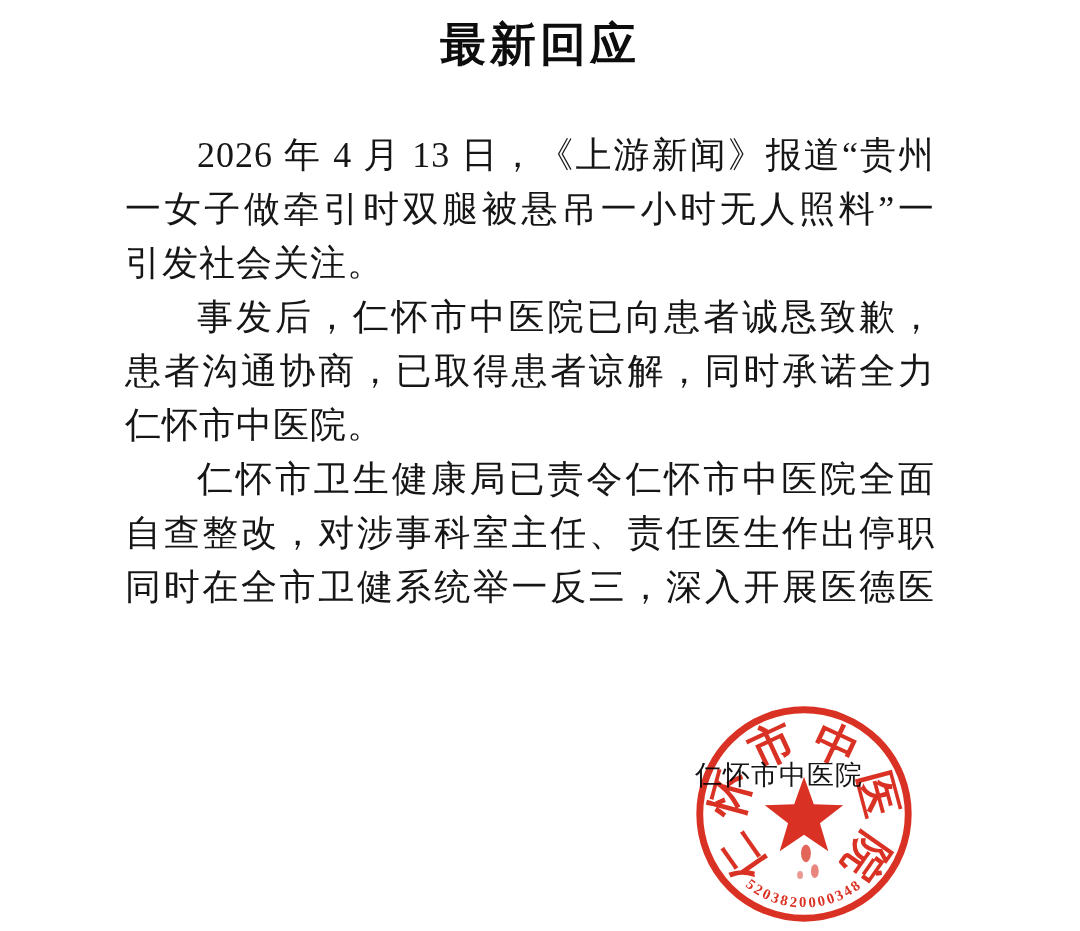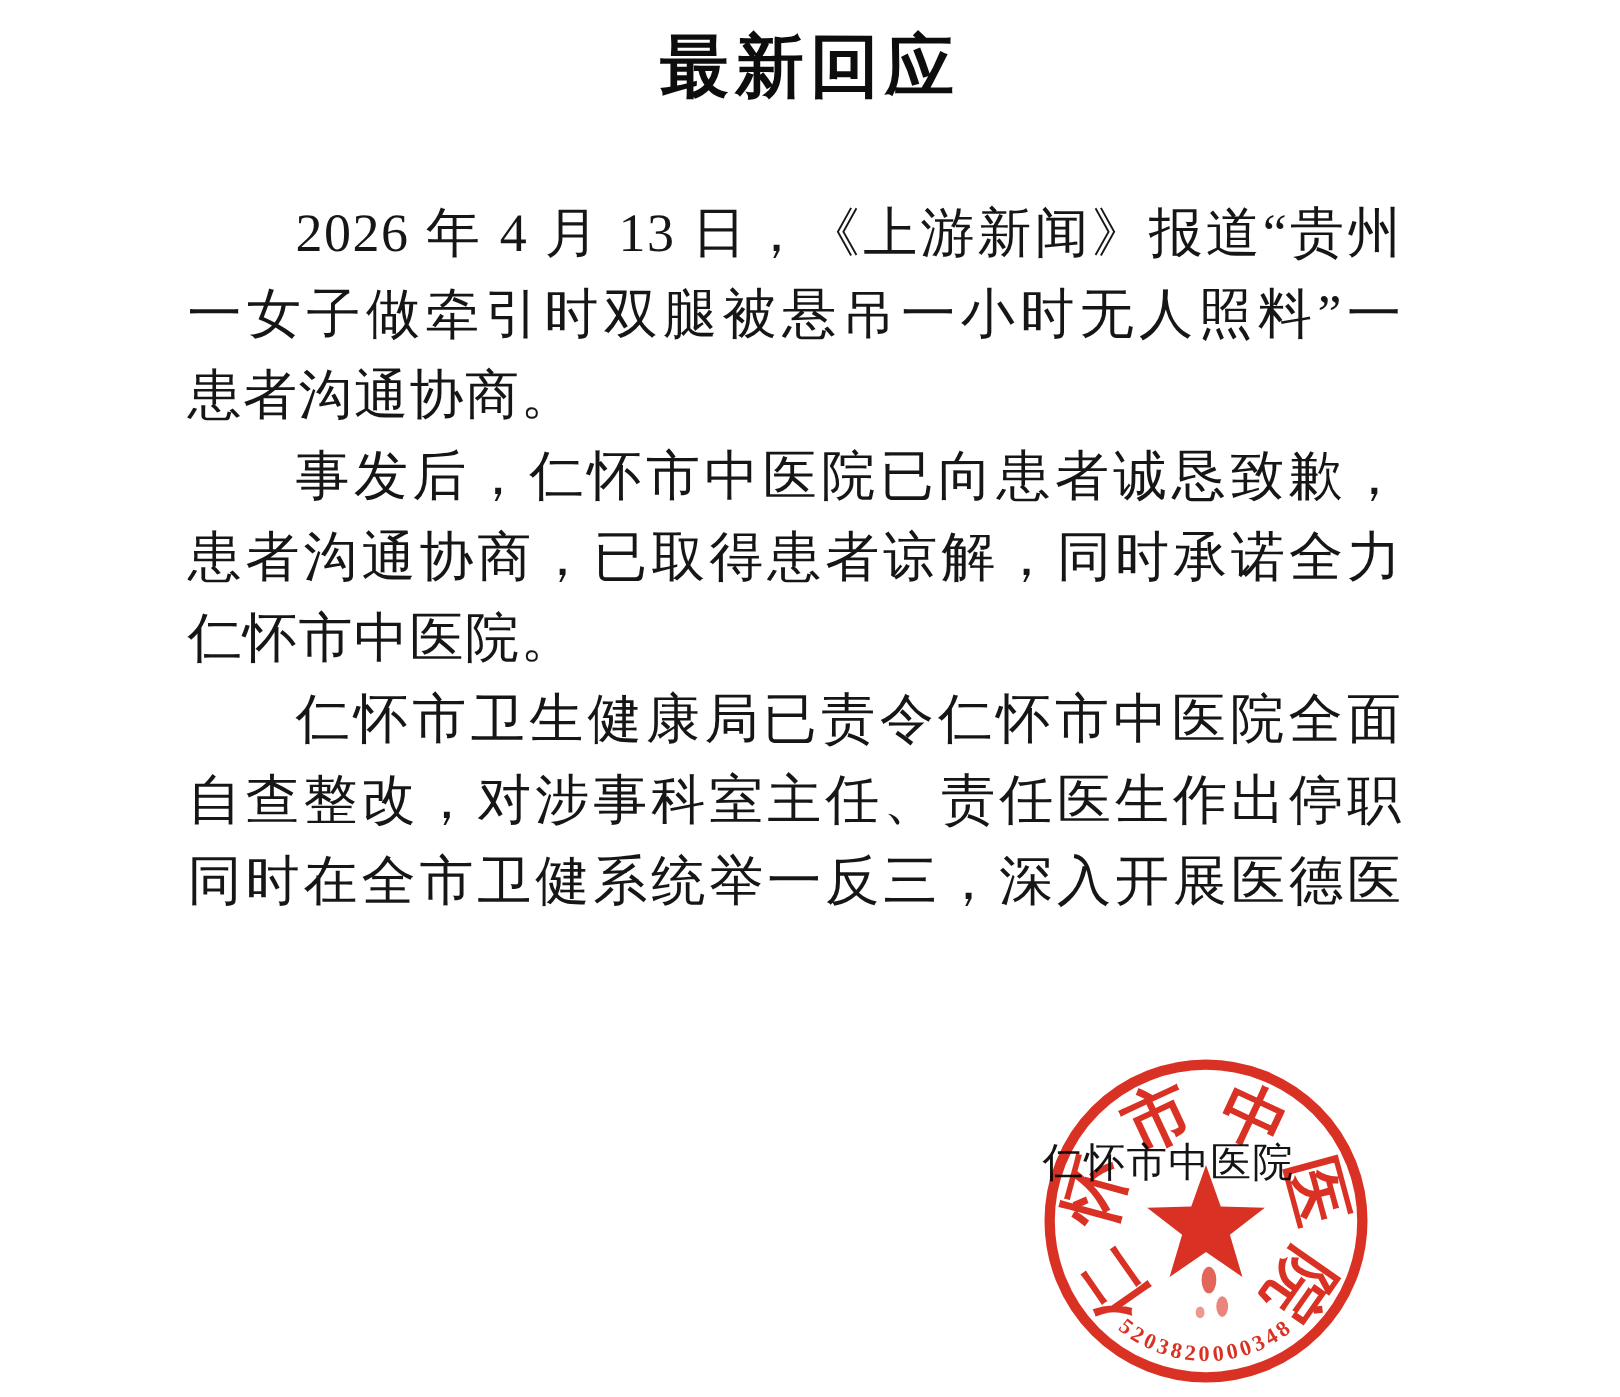"患者沟通协商。" div.line { text: 患者沟通协商 -> 引发社会关注 }
